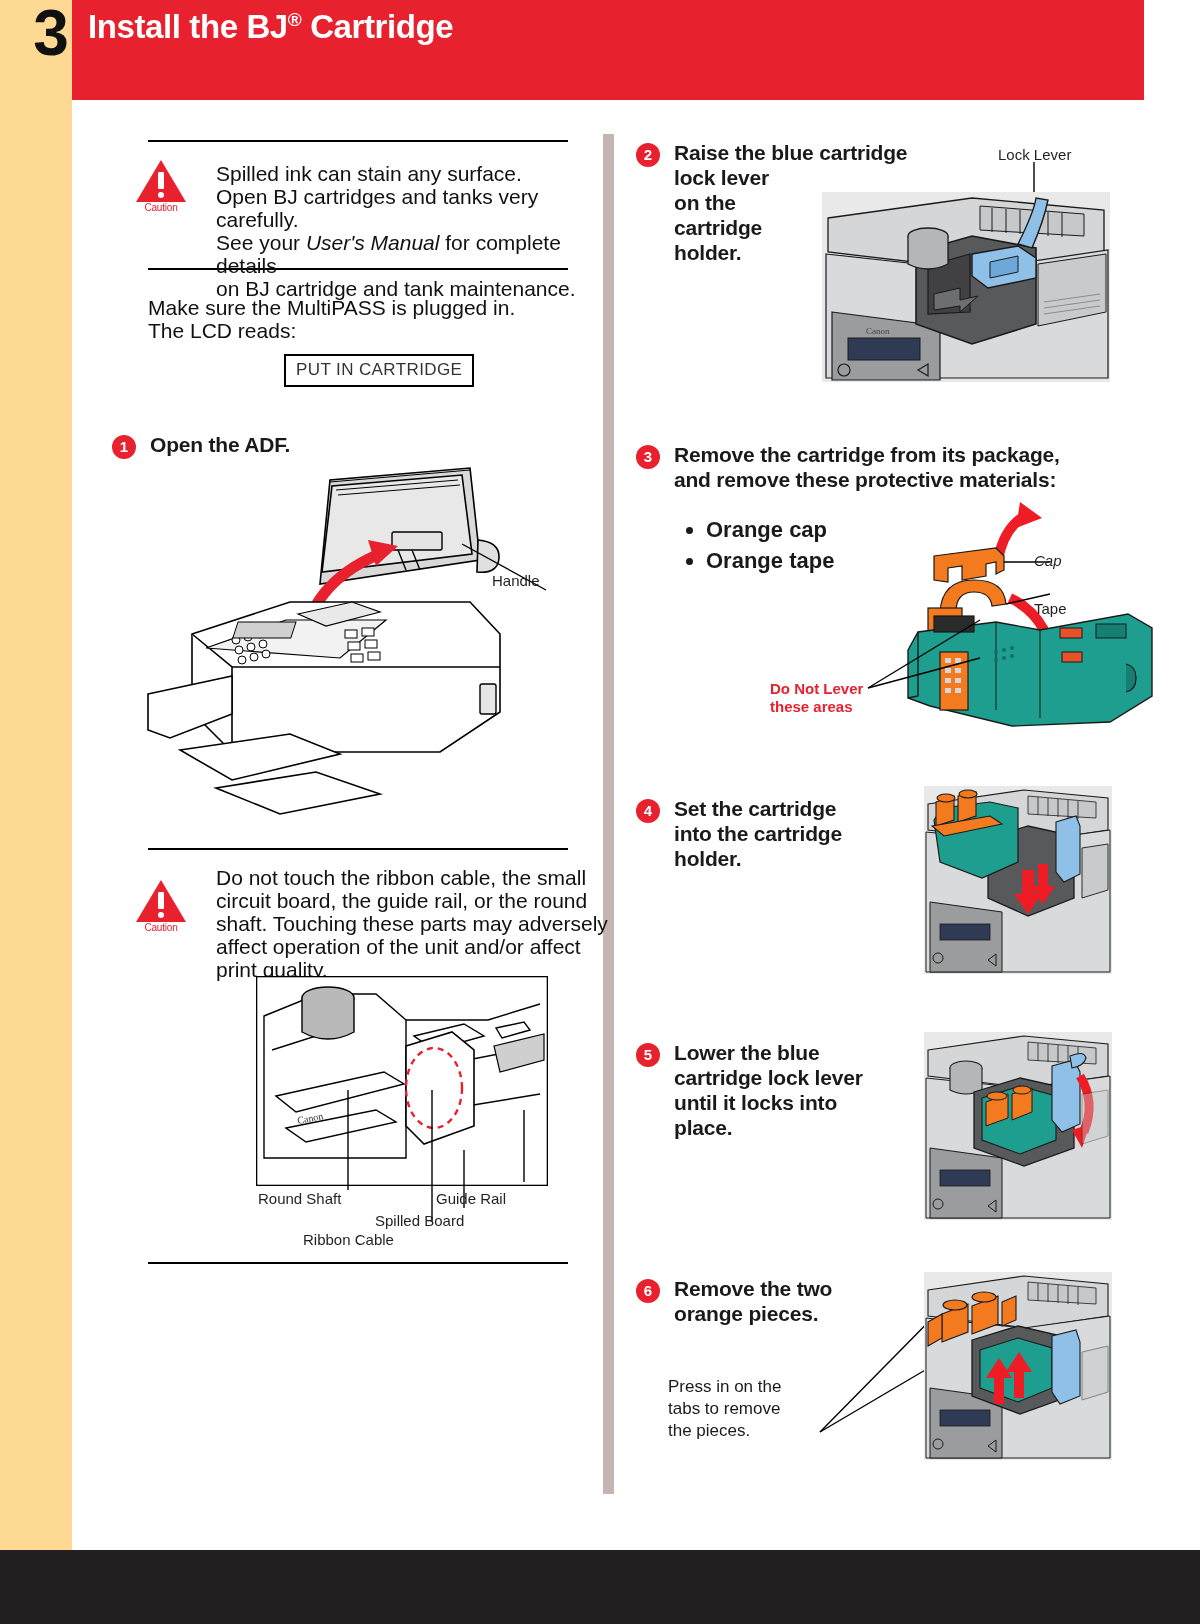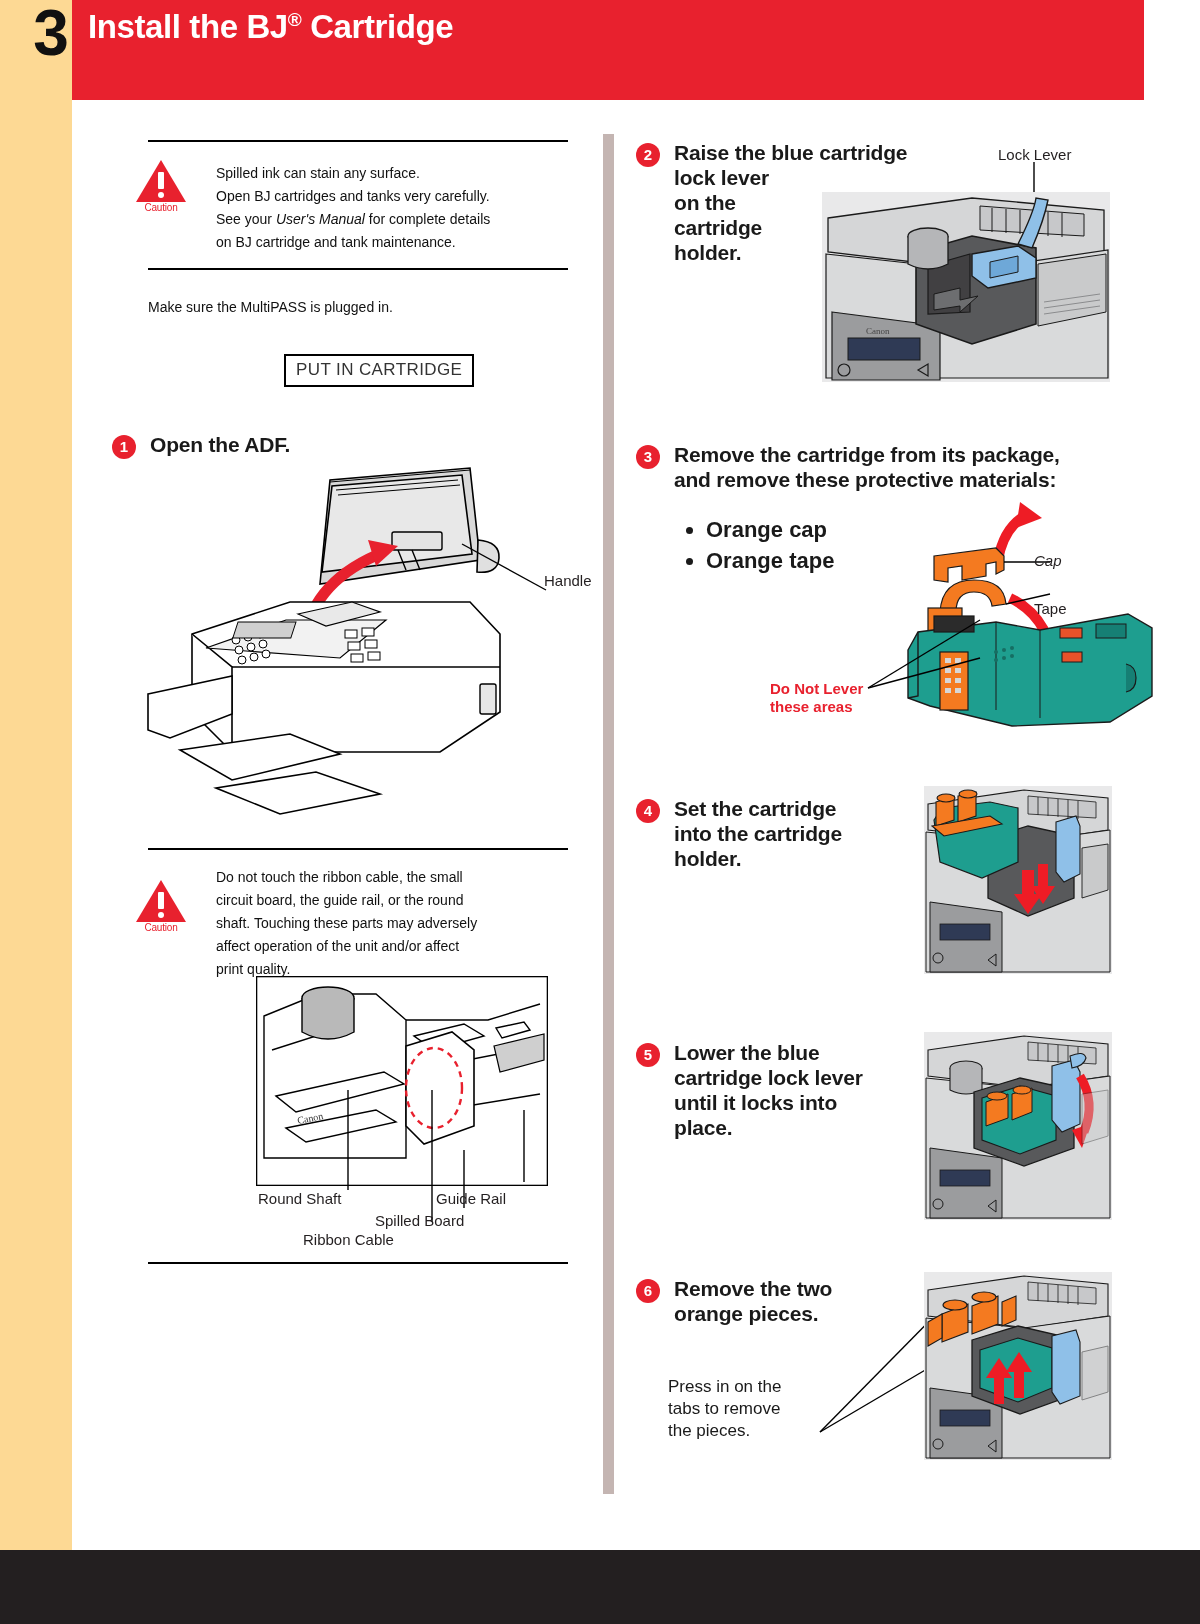"Spilled ink can stain any" .body-txt { font-size: 14px -> 21px }
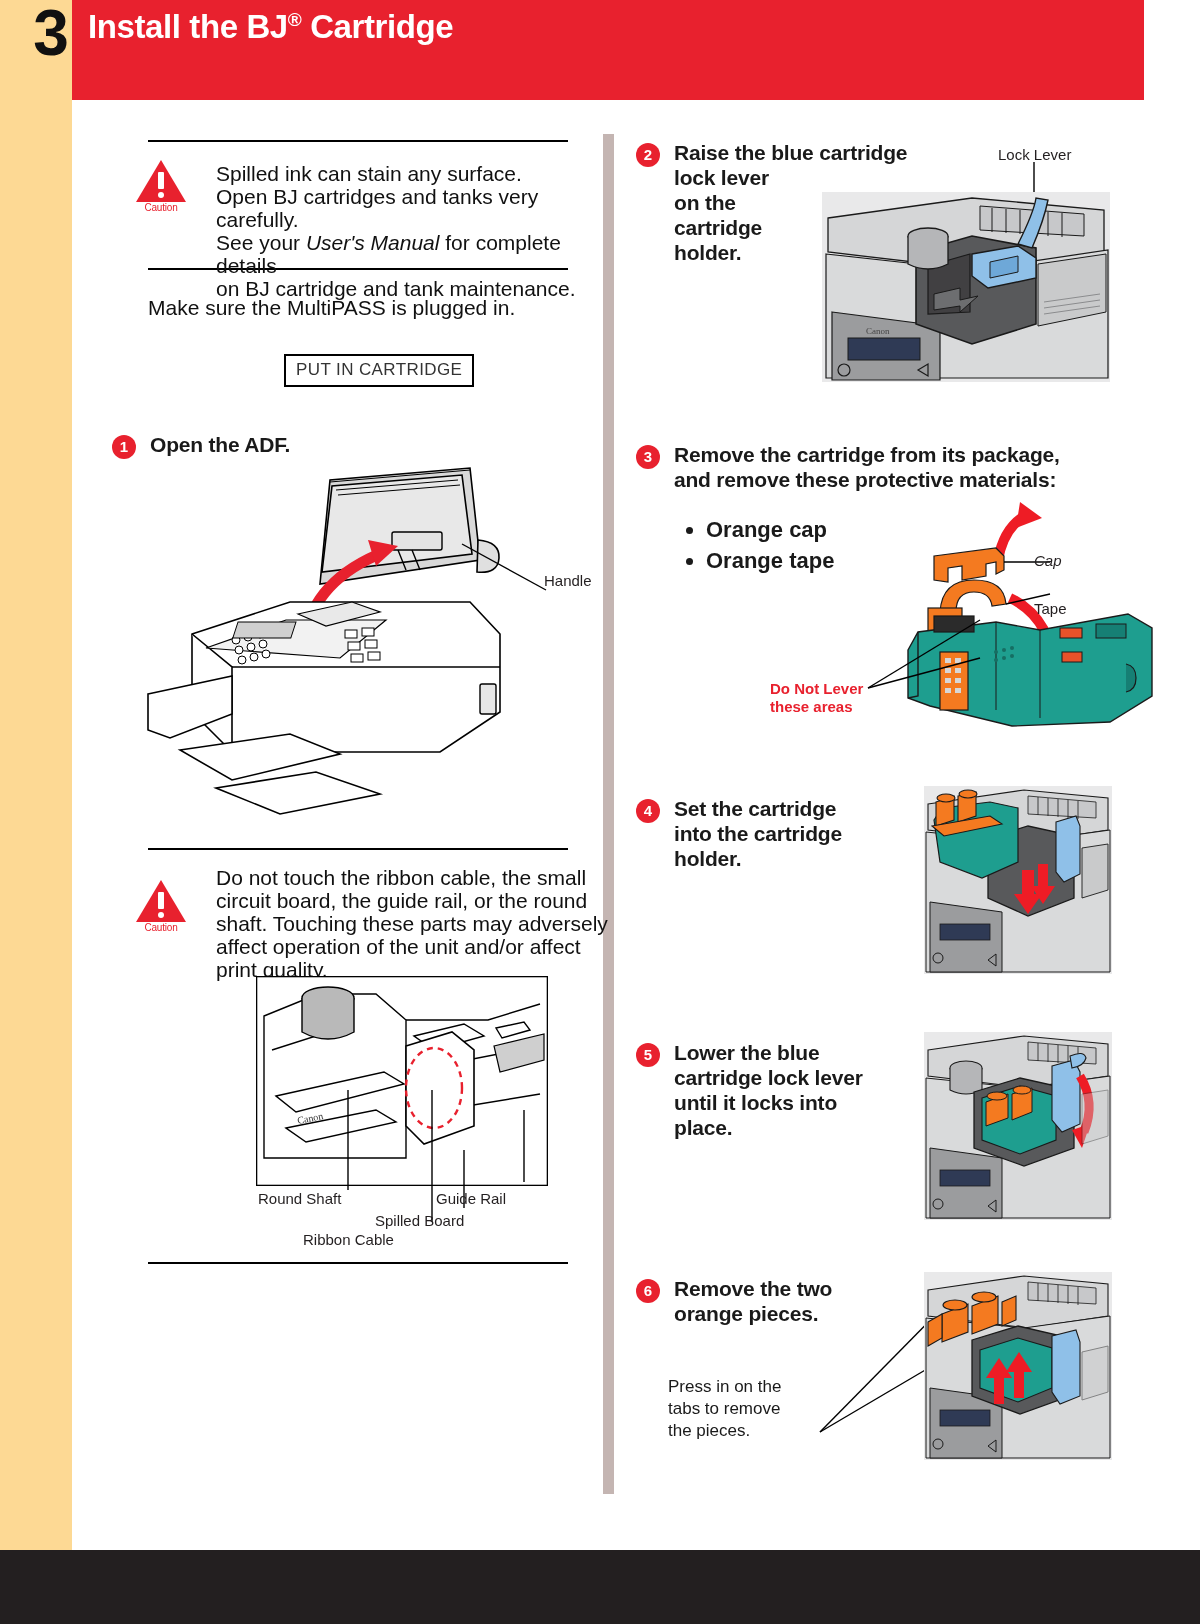"The LCD reads:" div { html: none -> <div>The LCD reads:</div> }
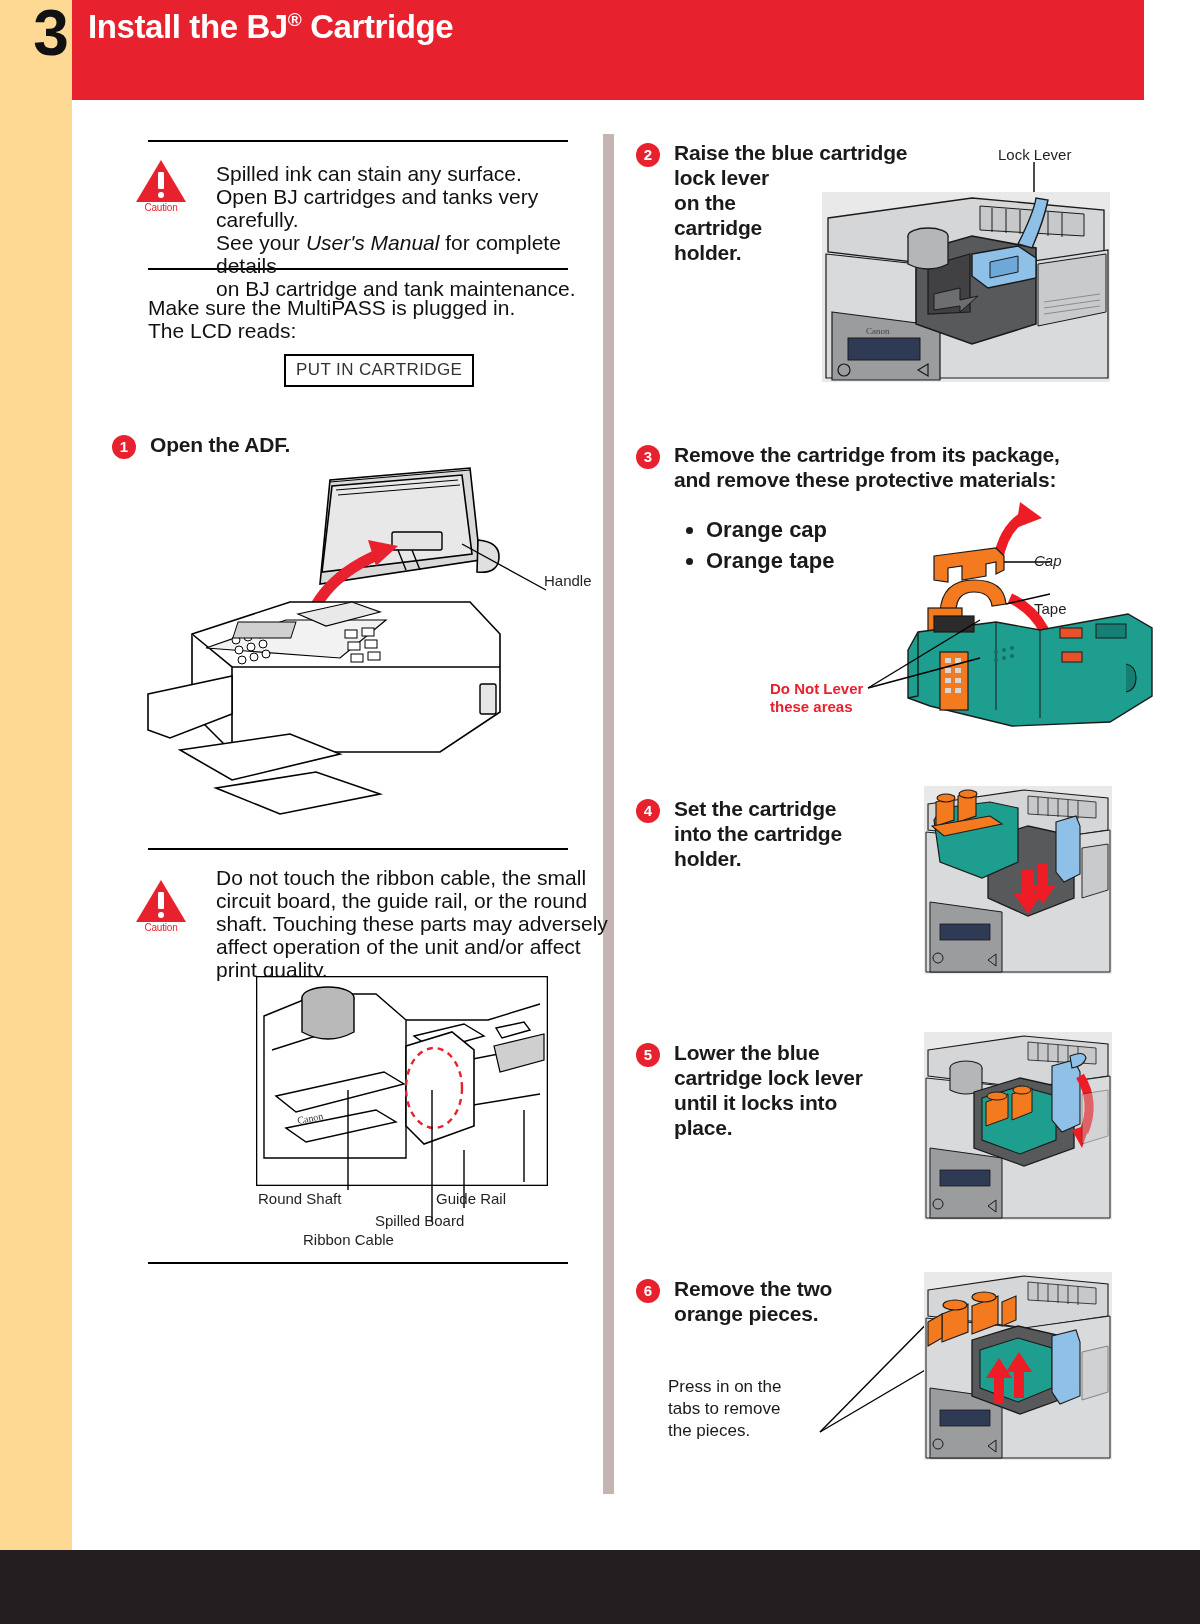"Handle" div.callout { left: 544px -> 492px }
